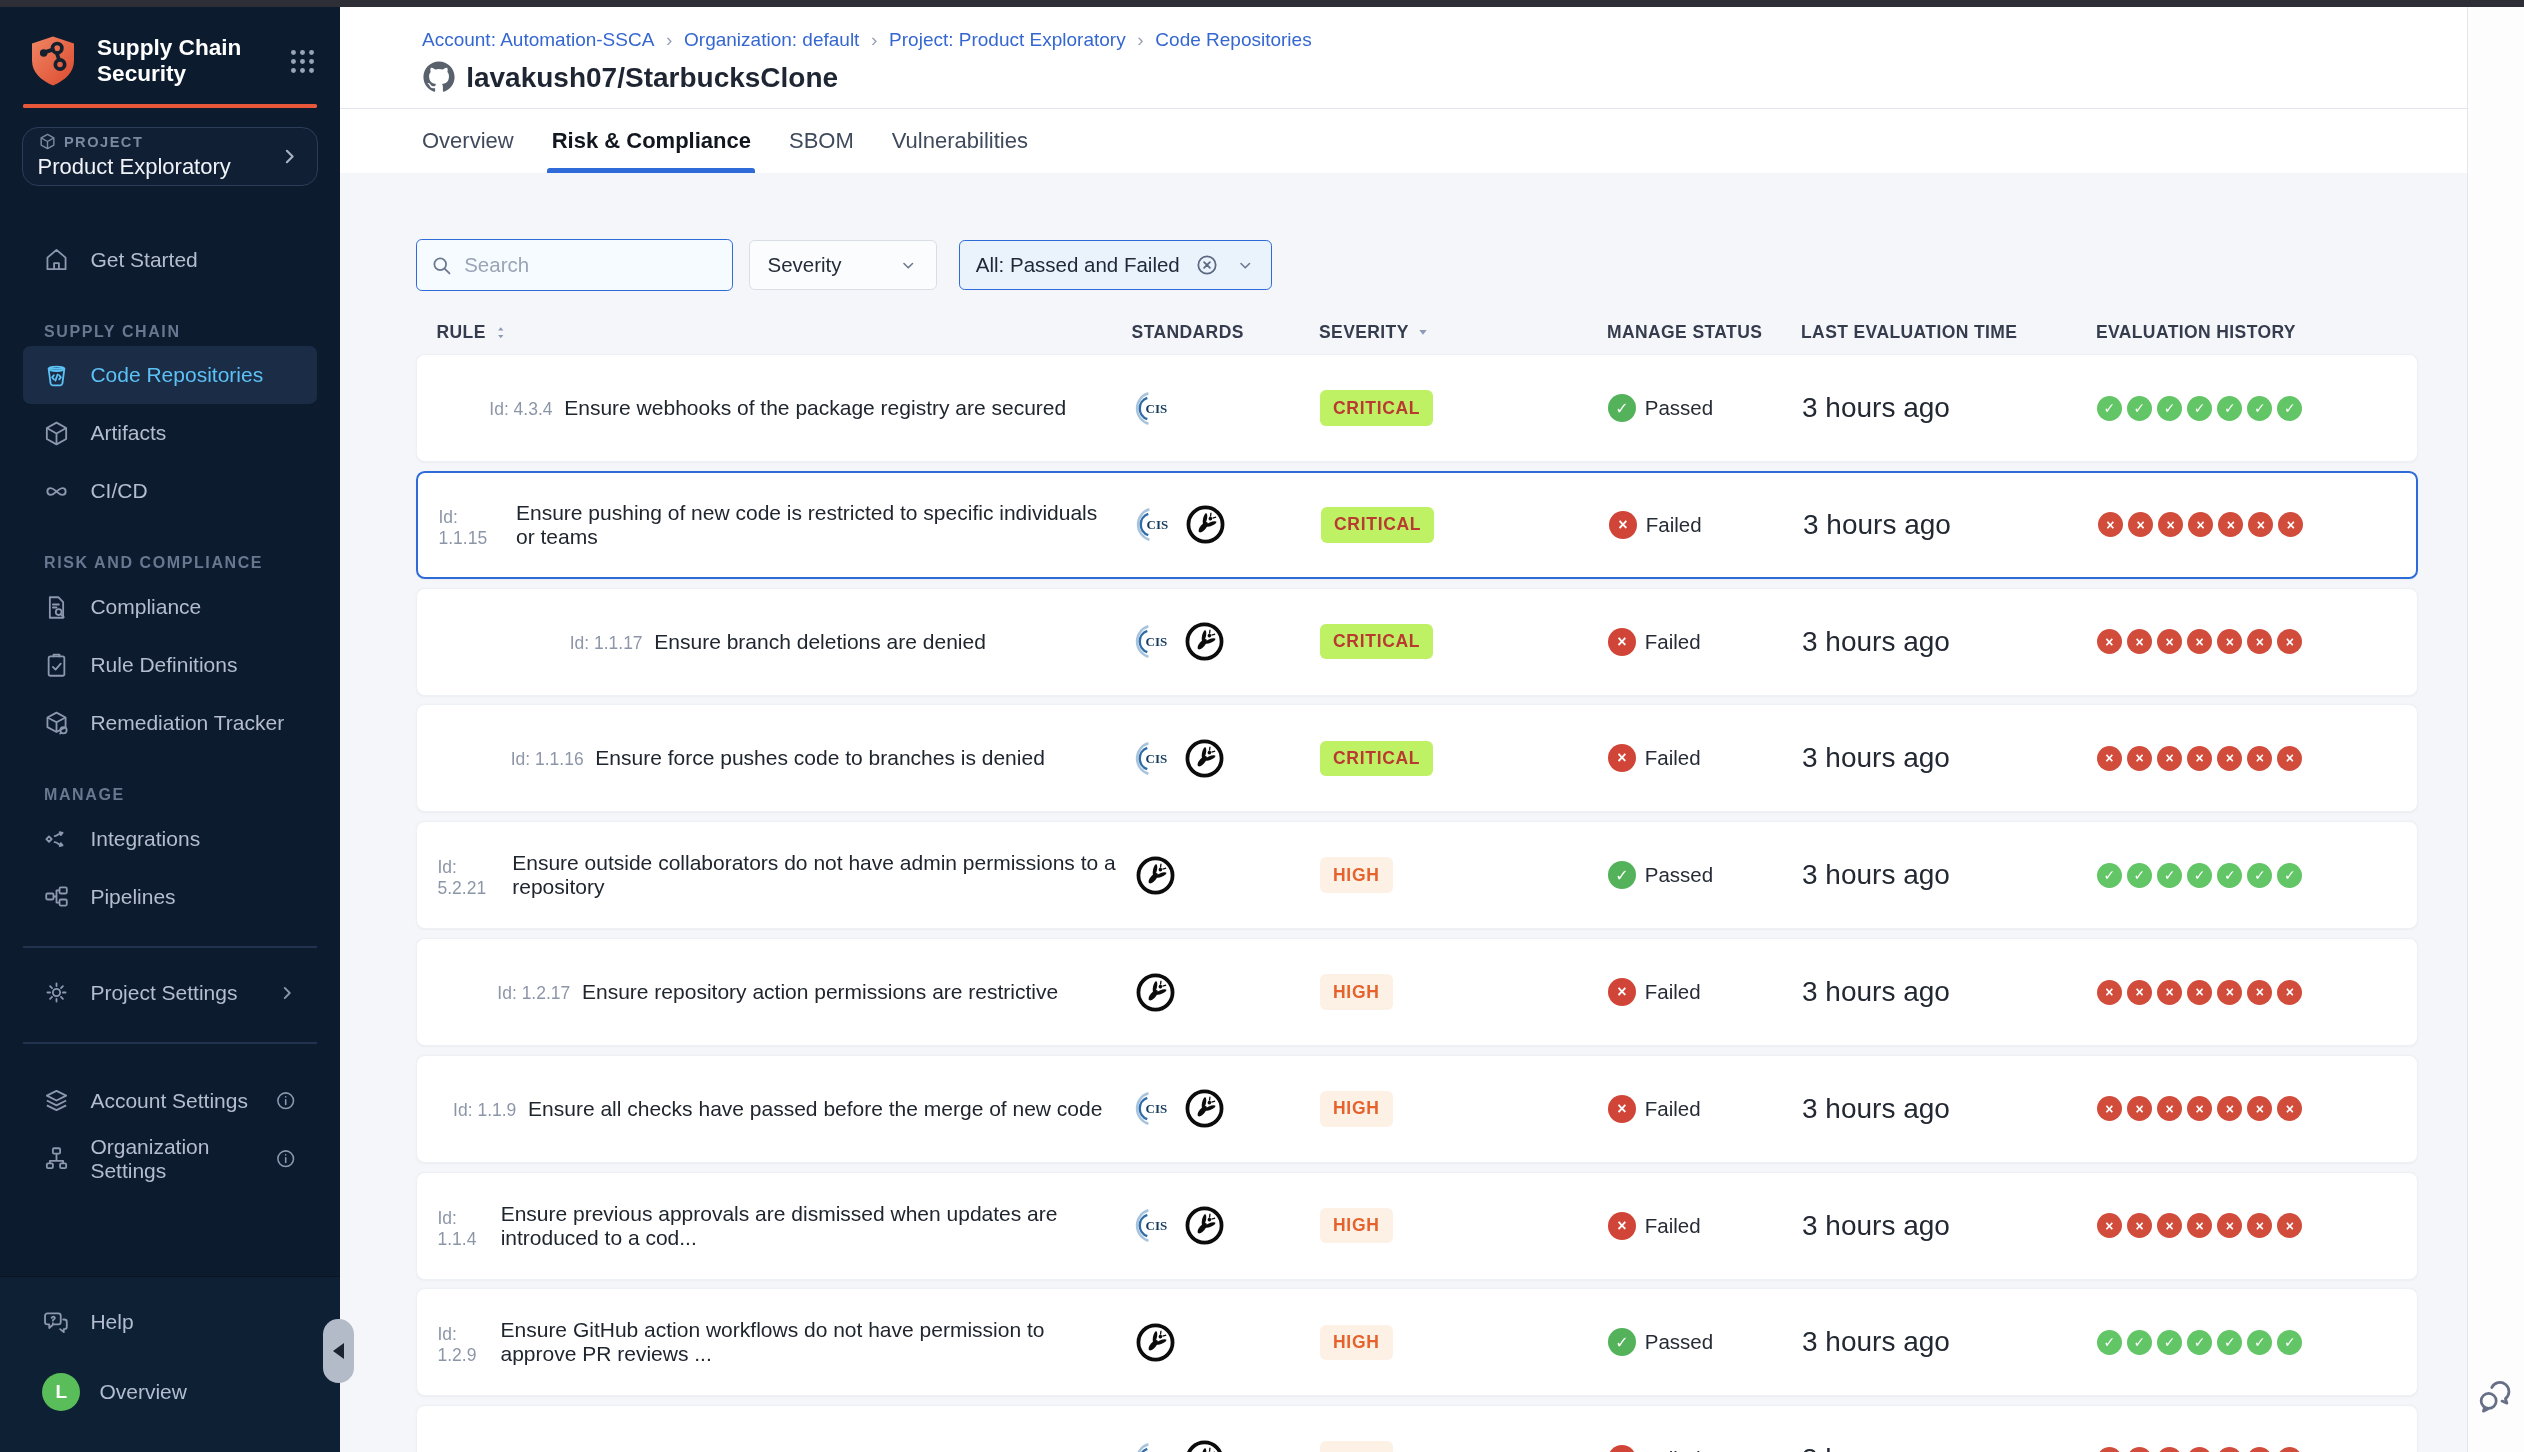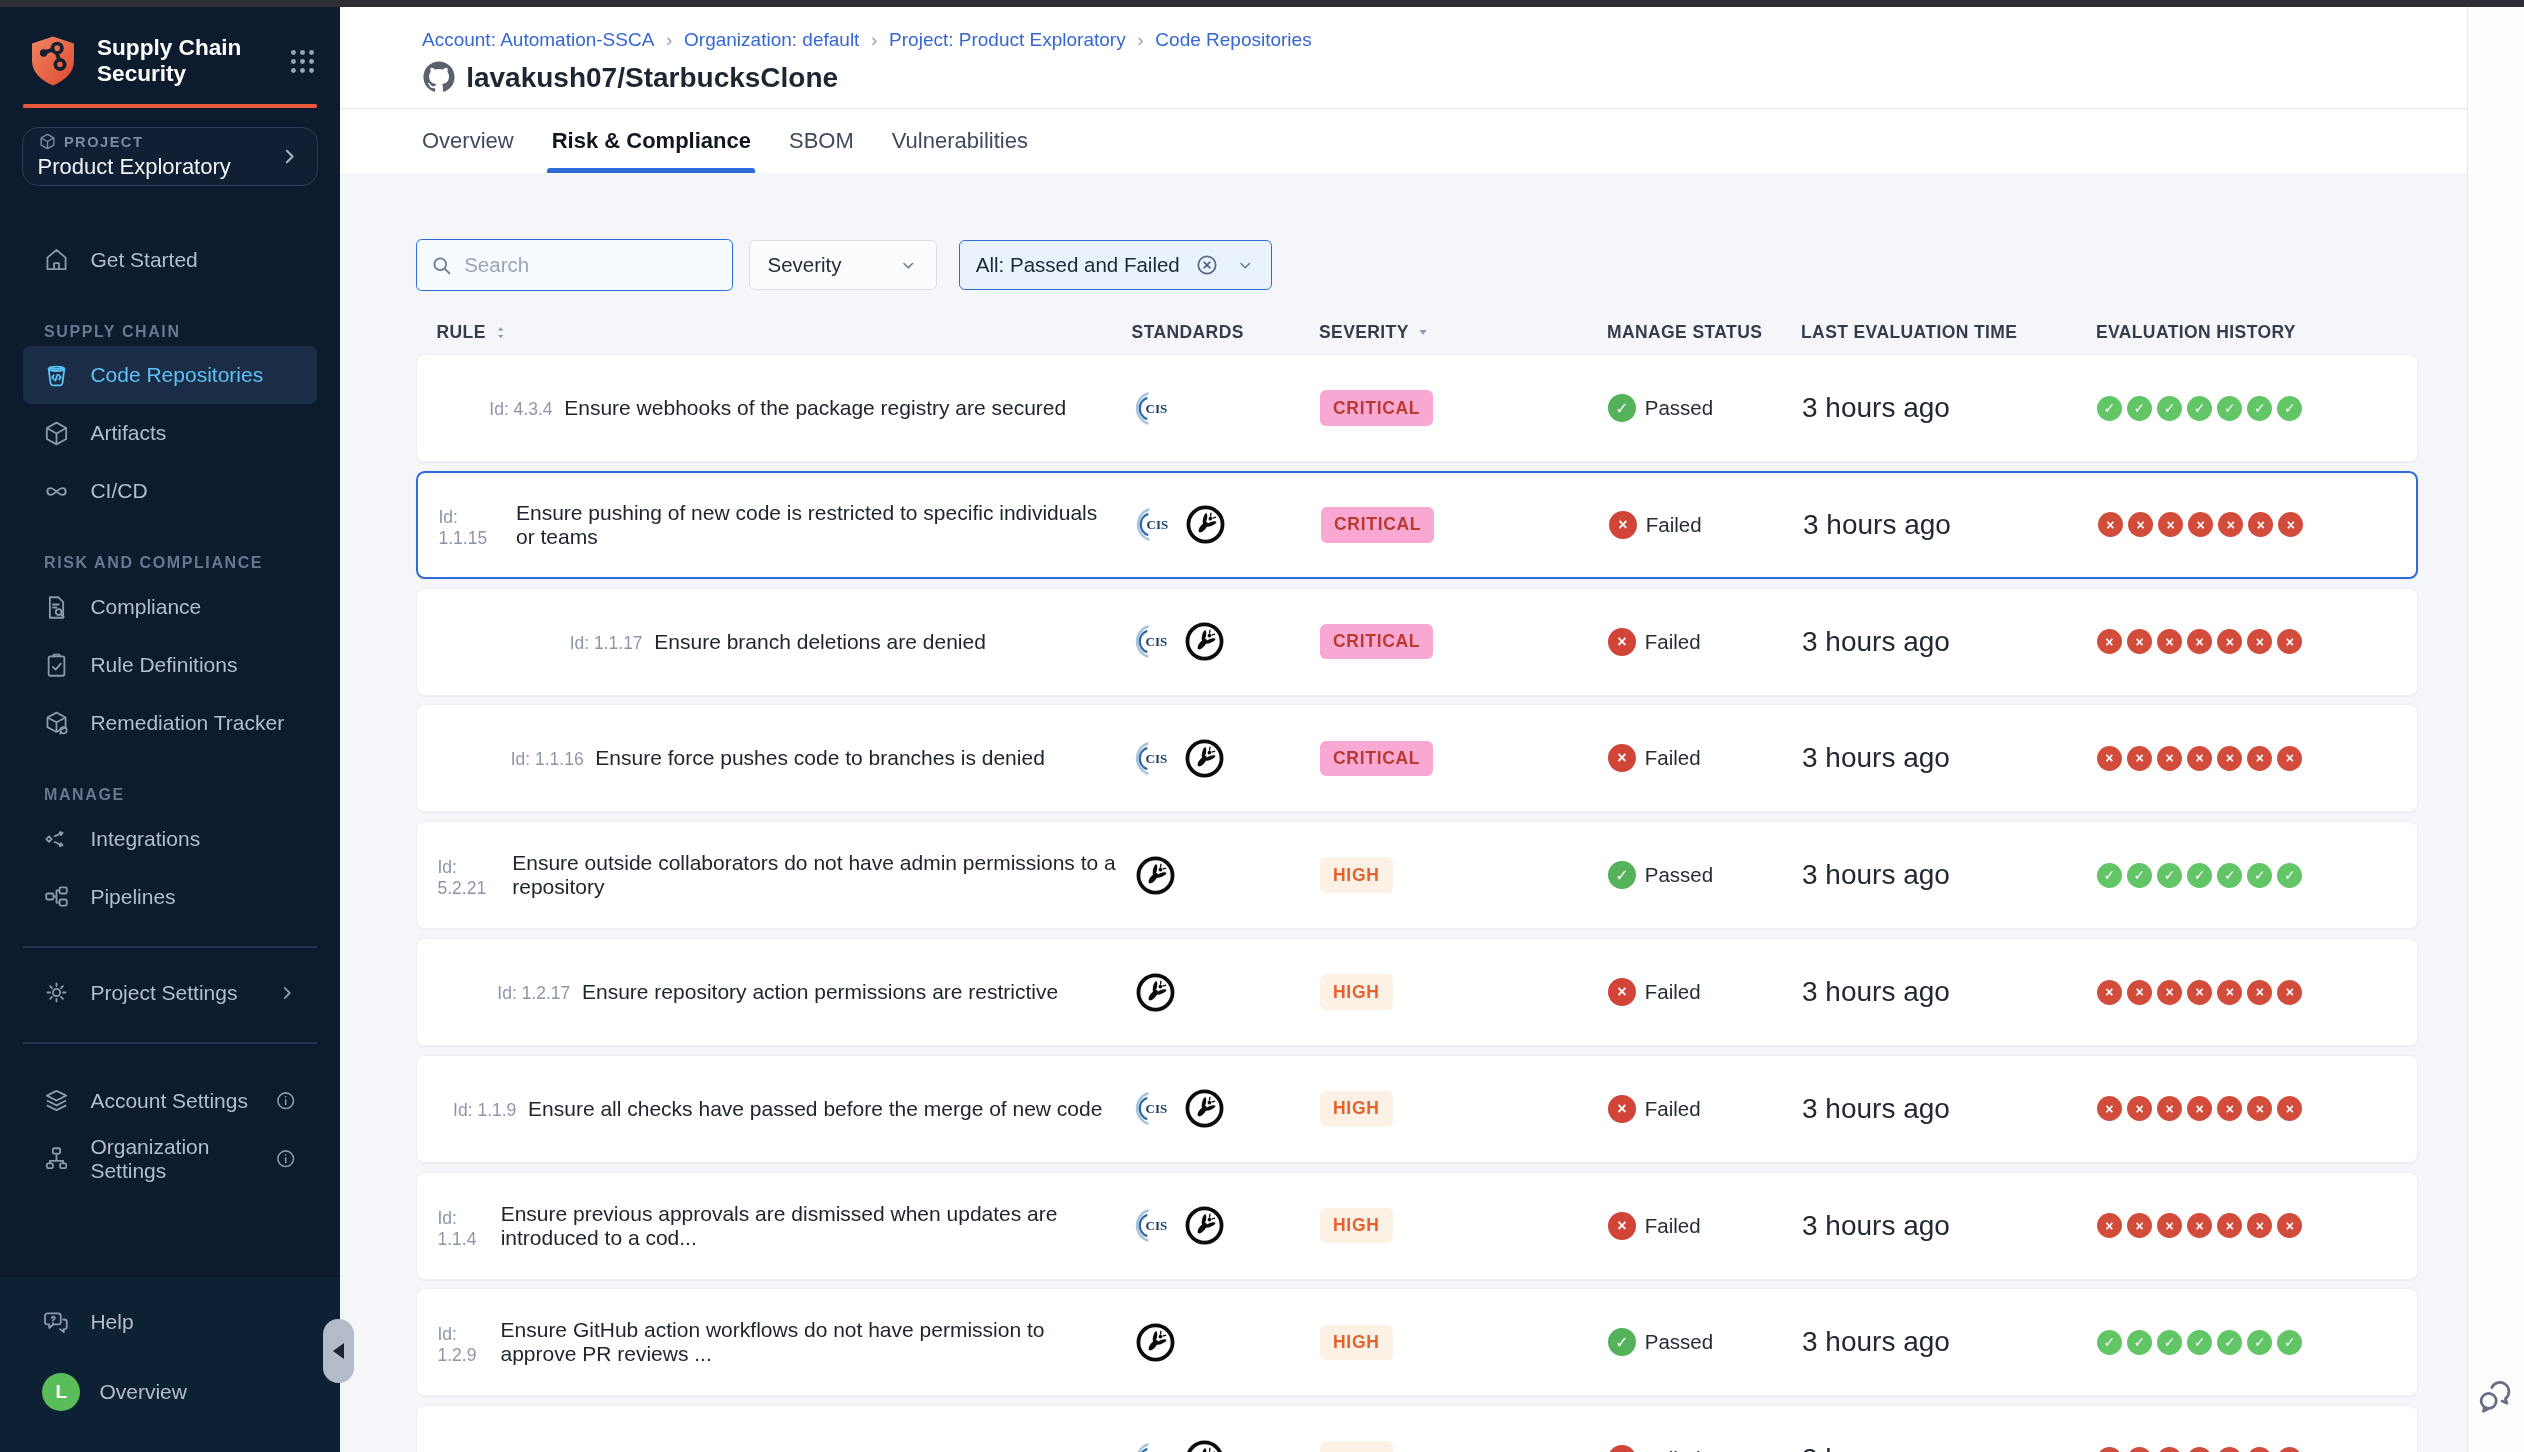"CRITICAL" .sev-critical { background: #f9a8d4 -> #bef264 }
